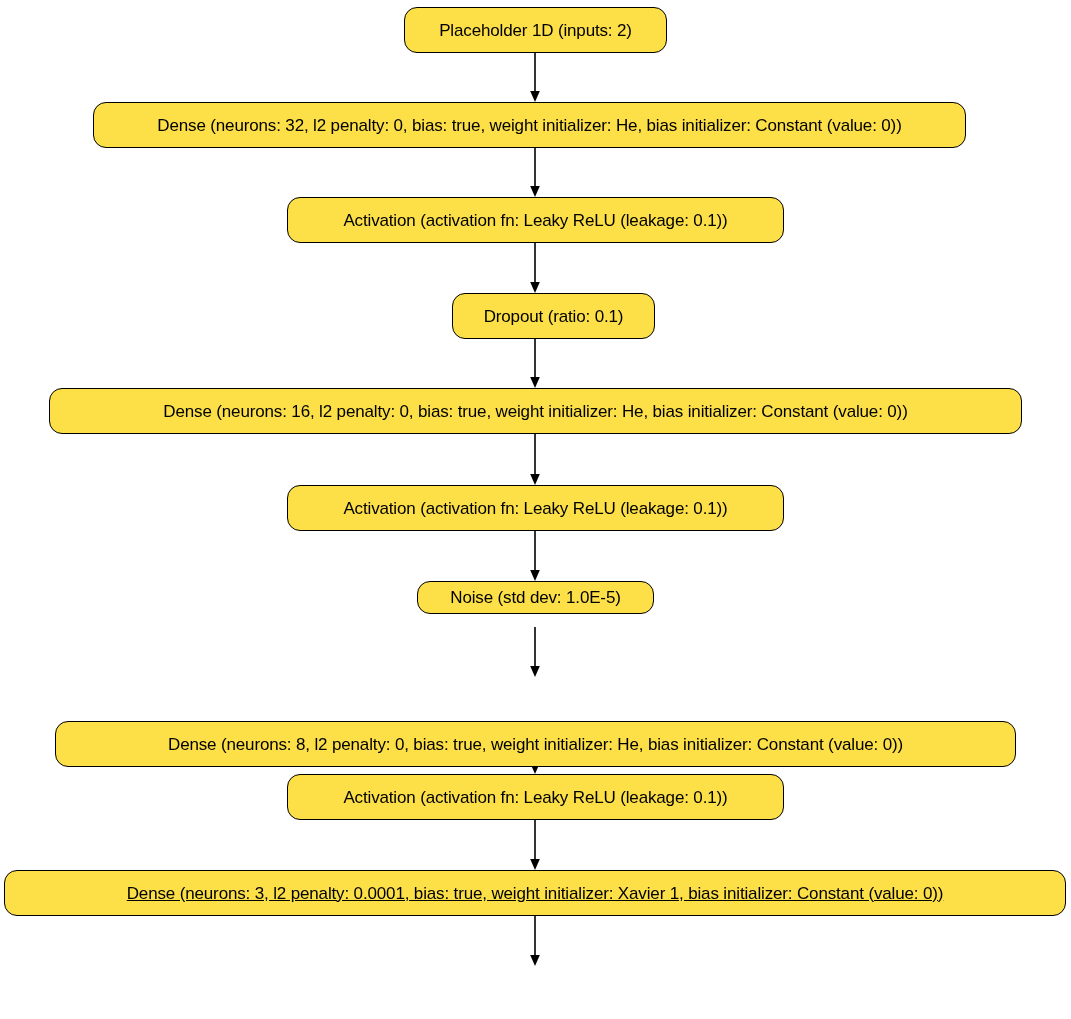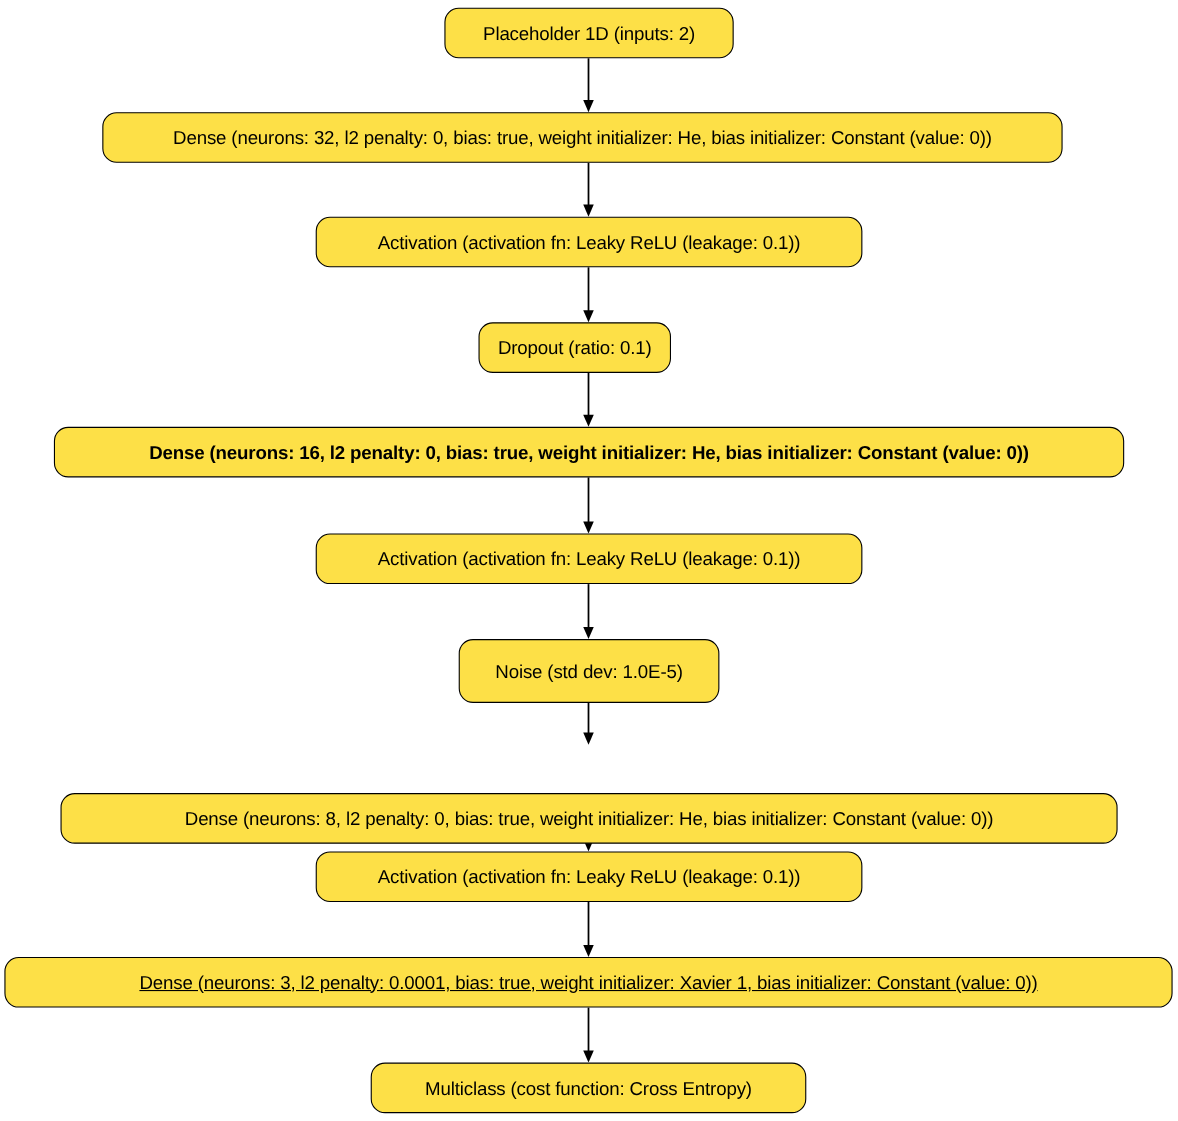"Dropout (ratio: 0.1)" div.node { left: 435px -> 452px; width: 175px -> 203px }
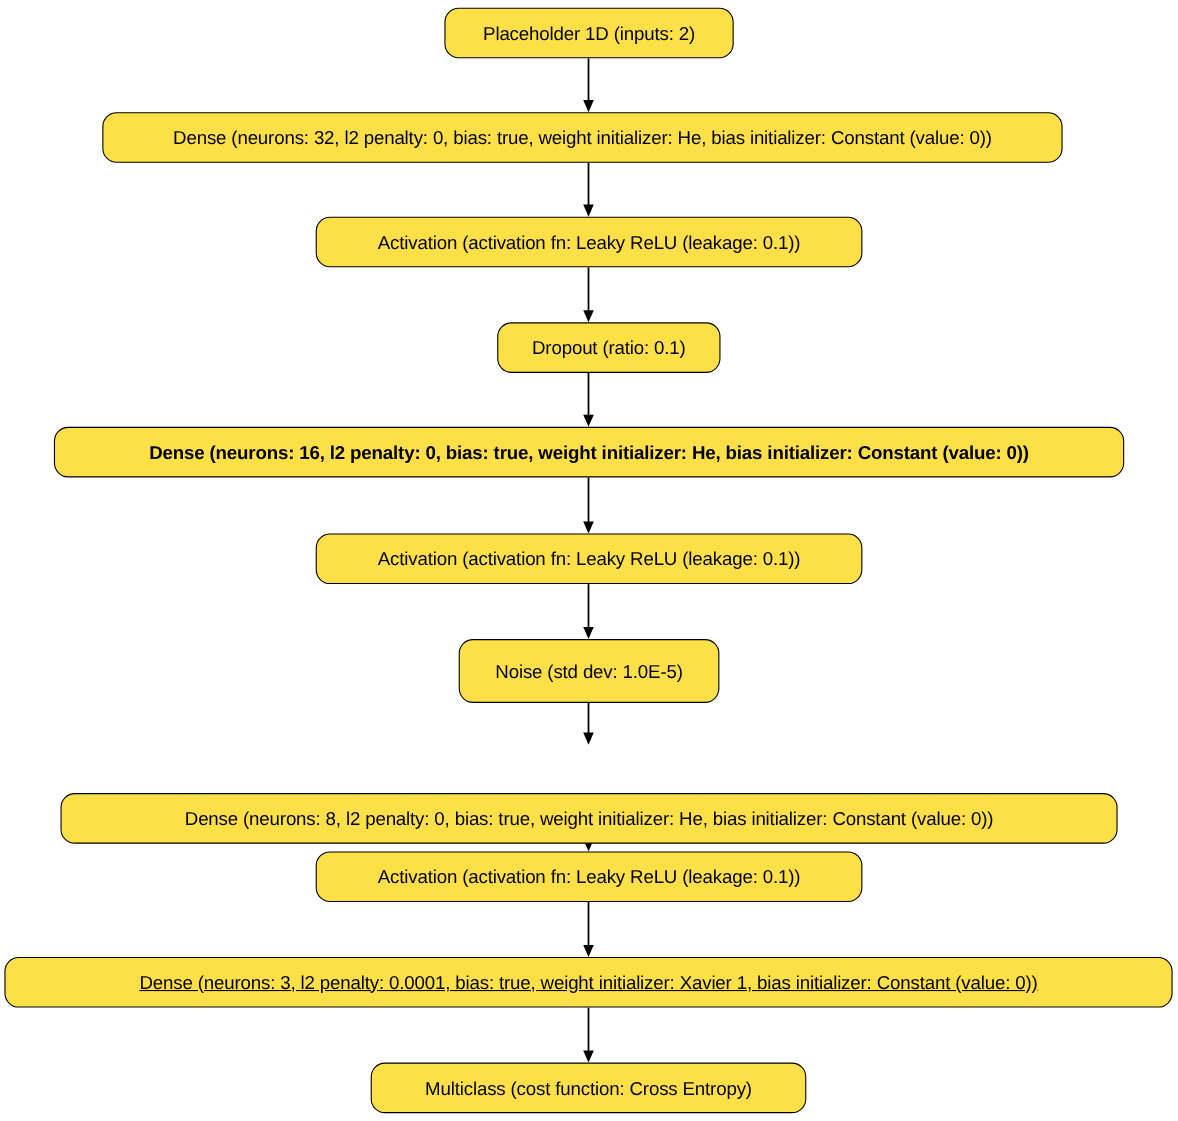"Dense (neurons: 16, l2 penalty:" div.node { font-weight: bold -> none }
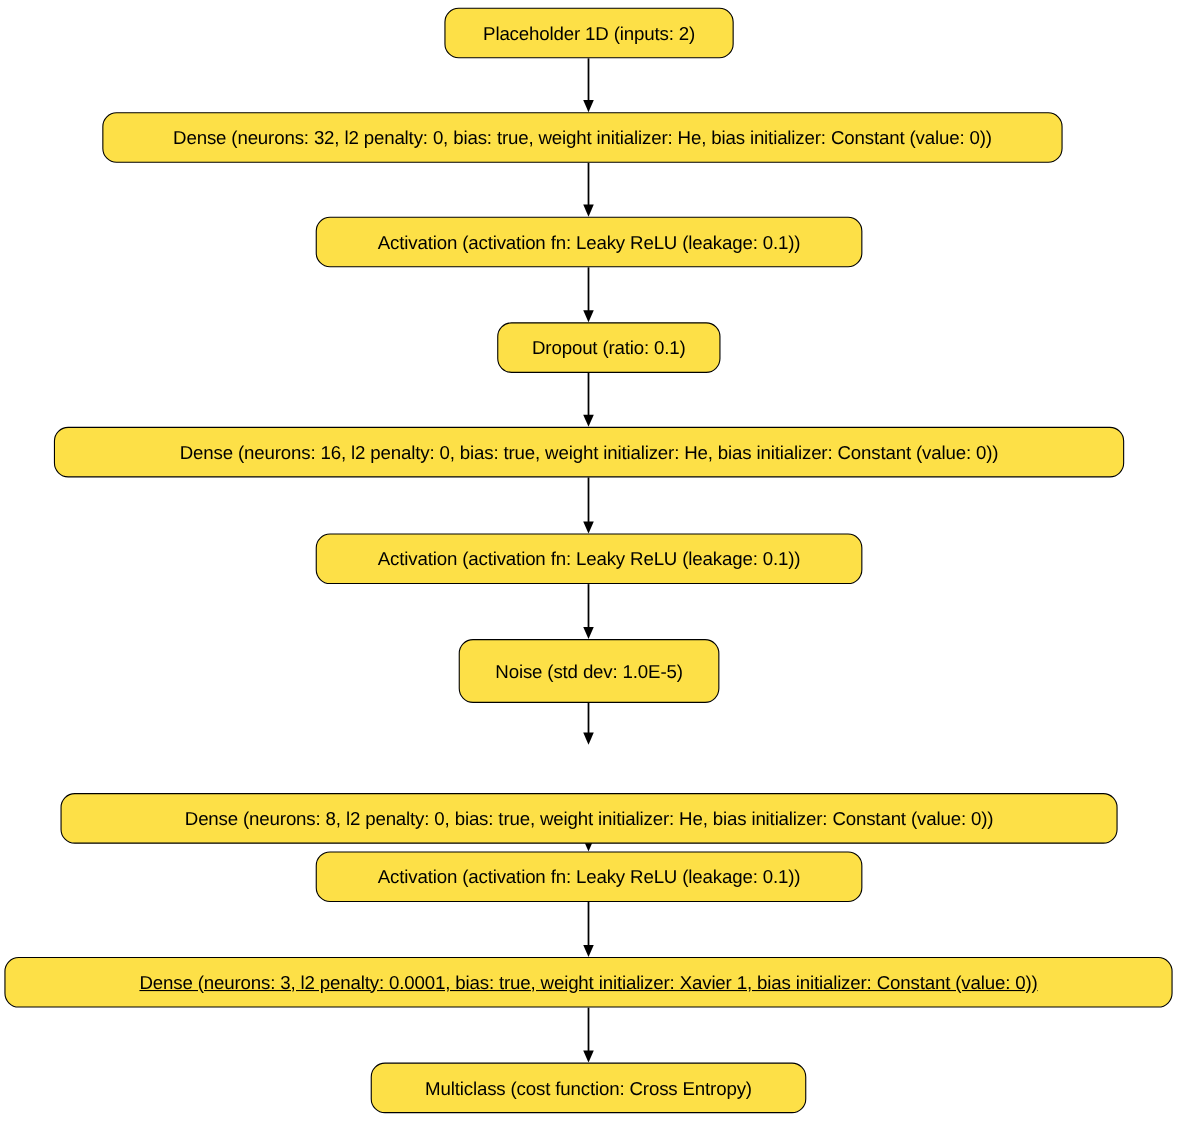"Noise (std dev: 1.0E-5)" div.node { height: 58px -> 33px }
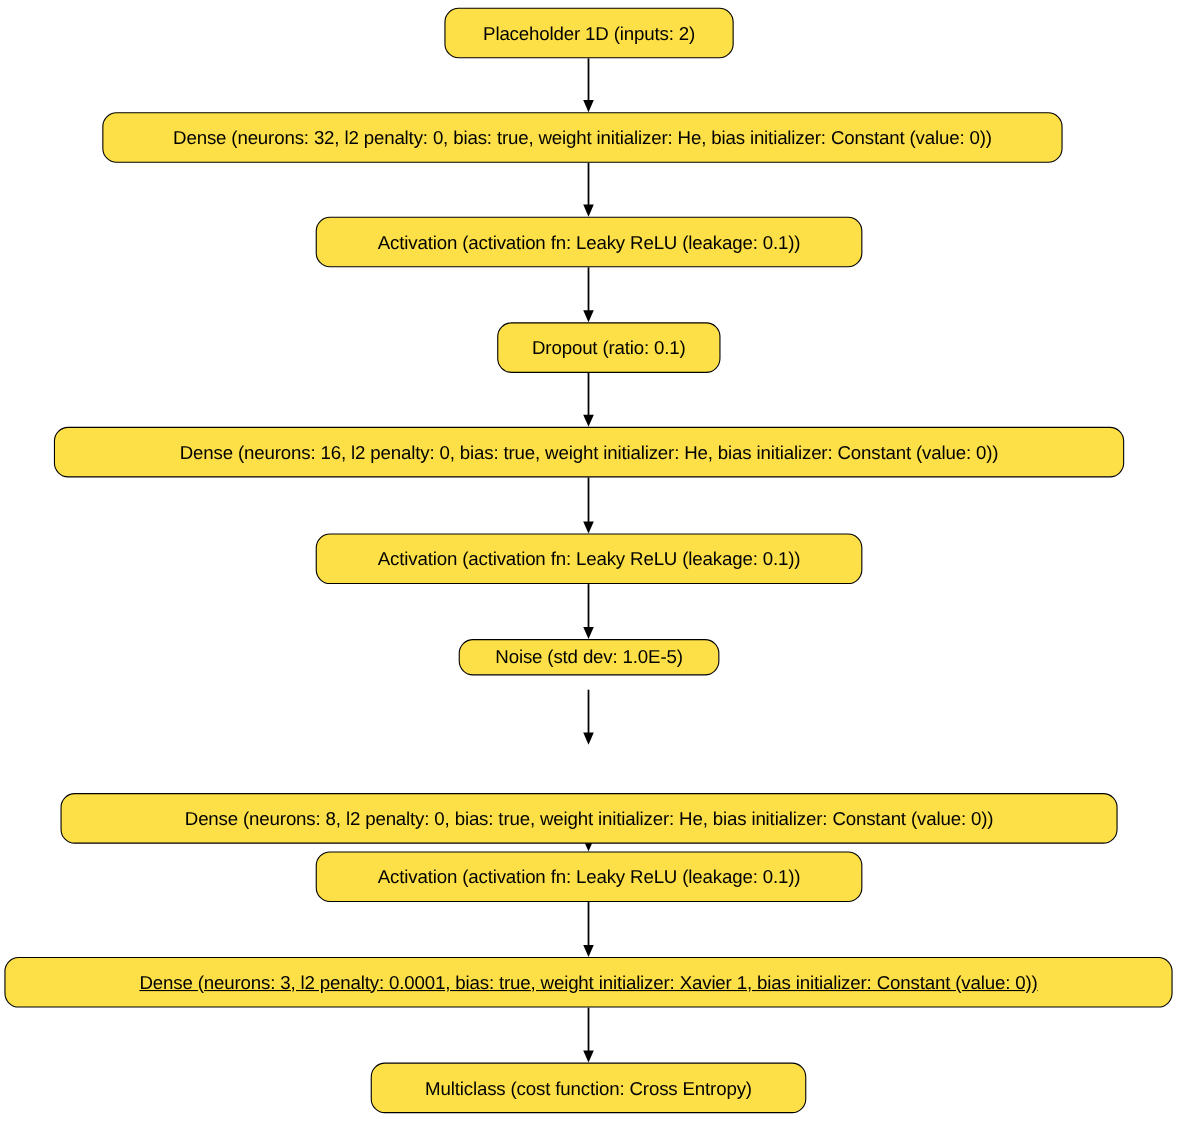"Multiclass (cost function: Cross" div.node { html: <div> <span>Multiclass (cost function: Cross Entropy)</span> </div> -> none }
